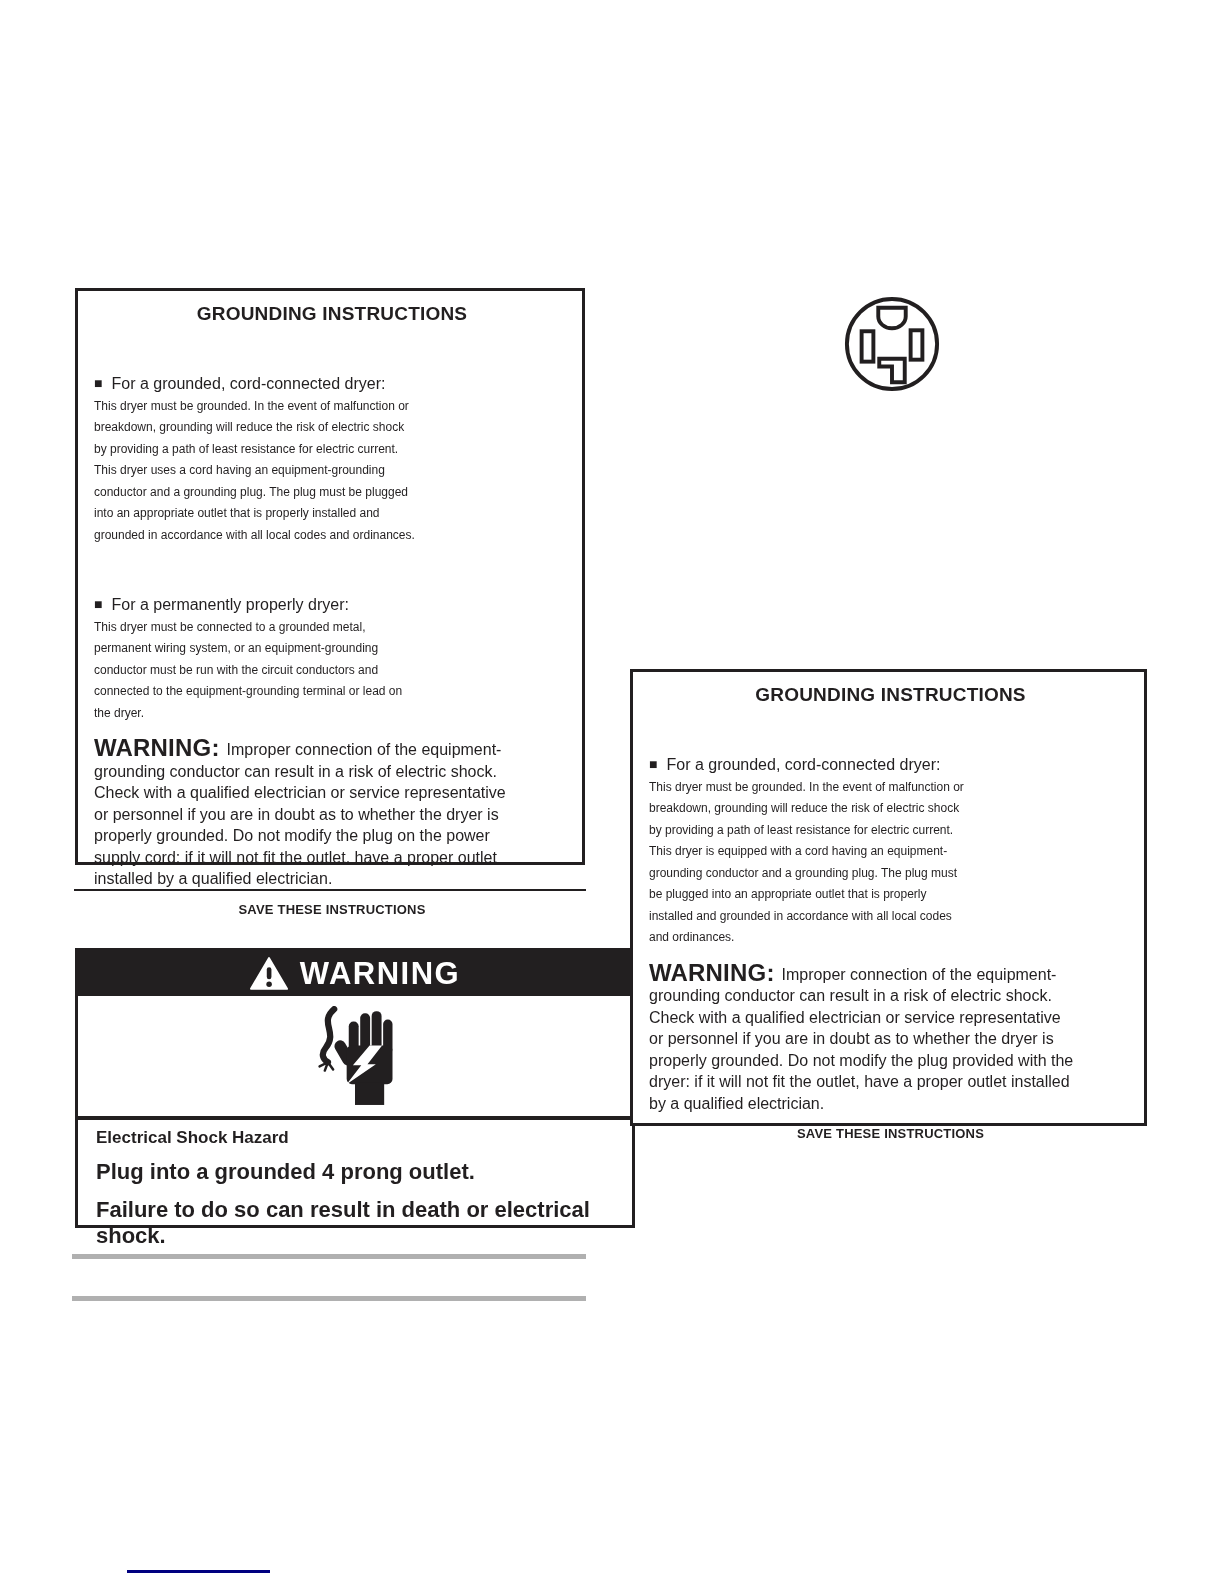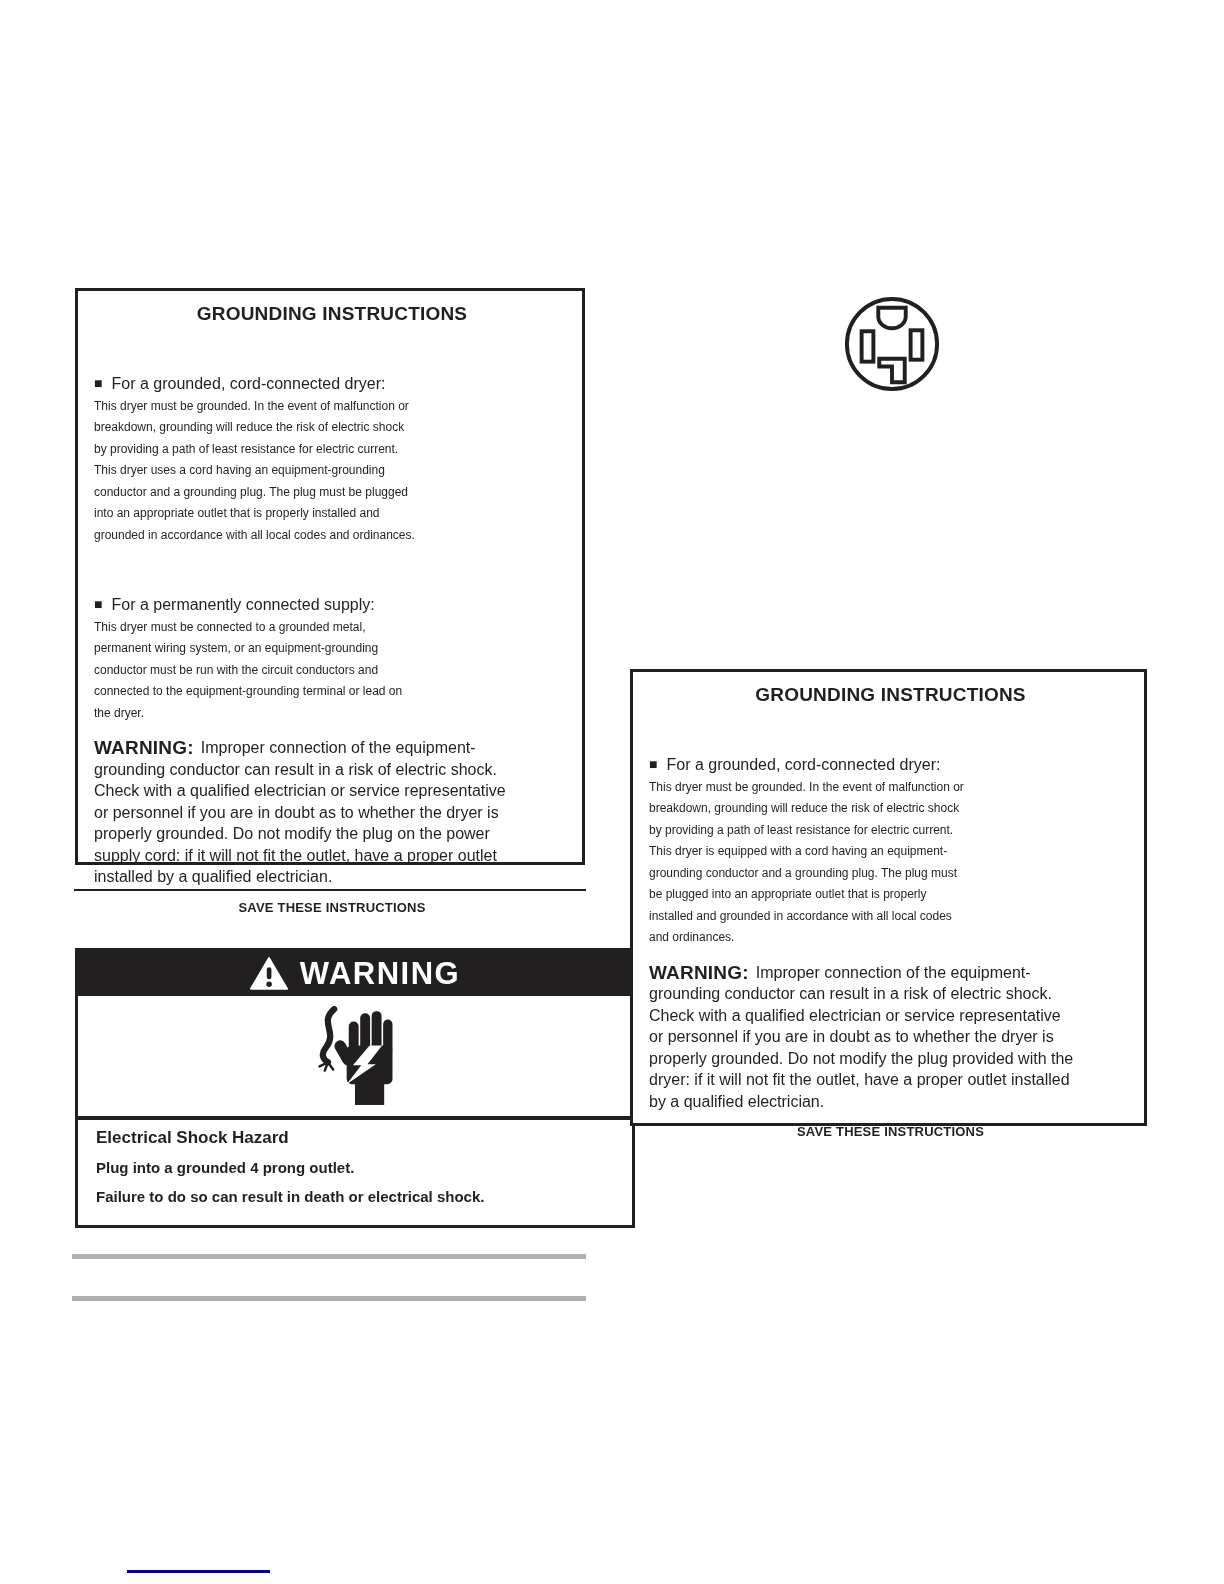"For a permanently connected supply:" span { text: connected supply -> properly dryer }
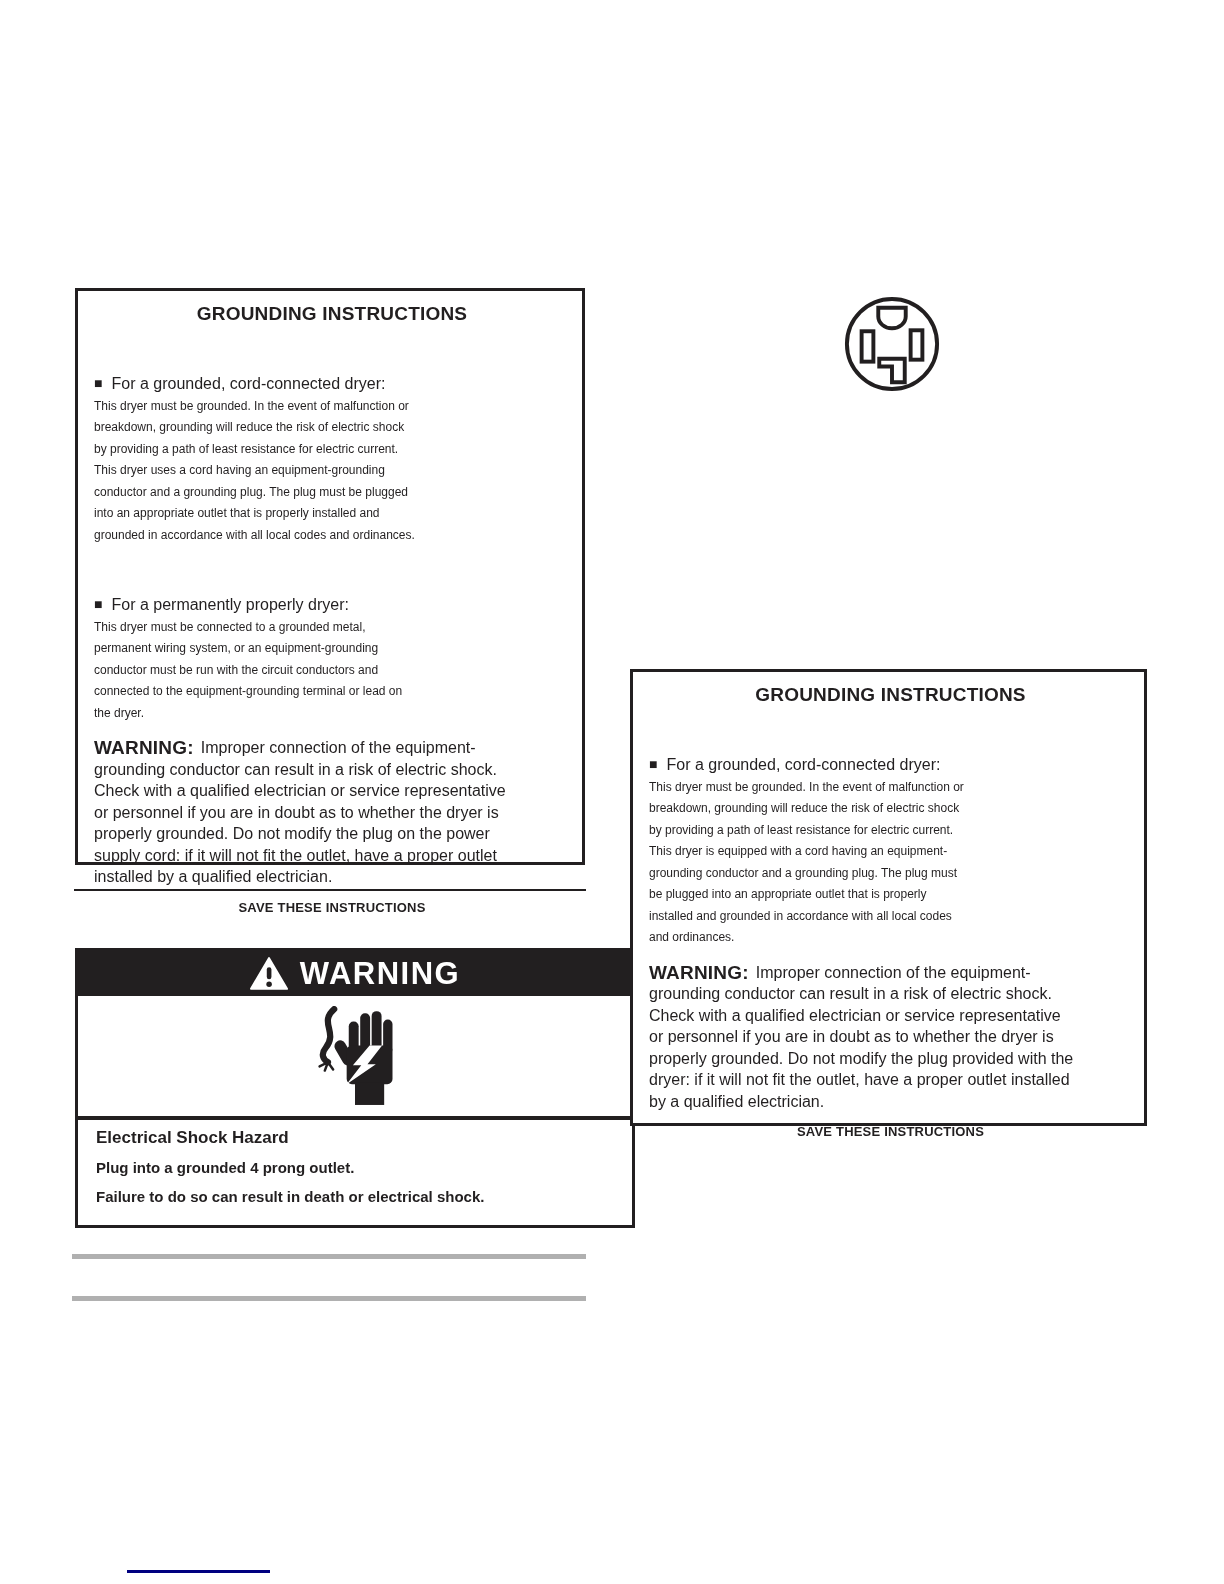"WARNING:" .warning-label { font-size: 19px -> 24px }
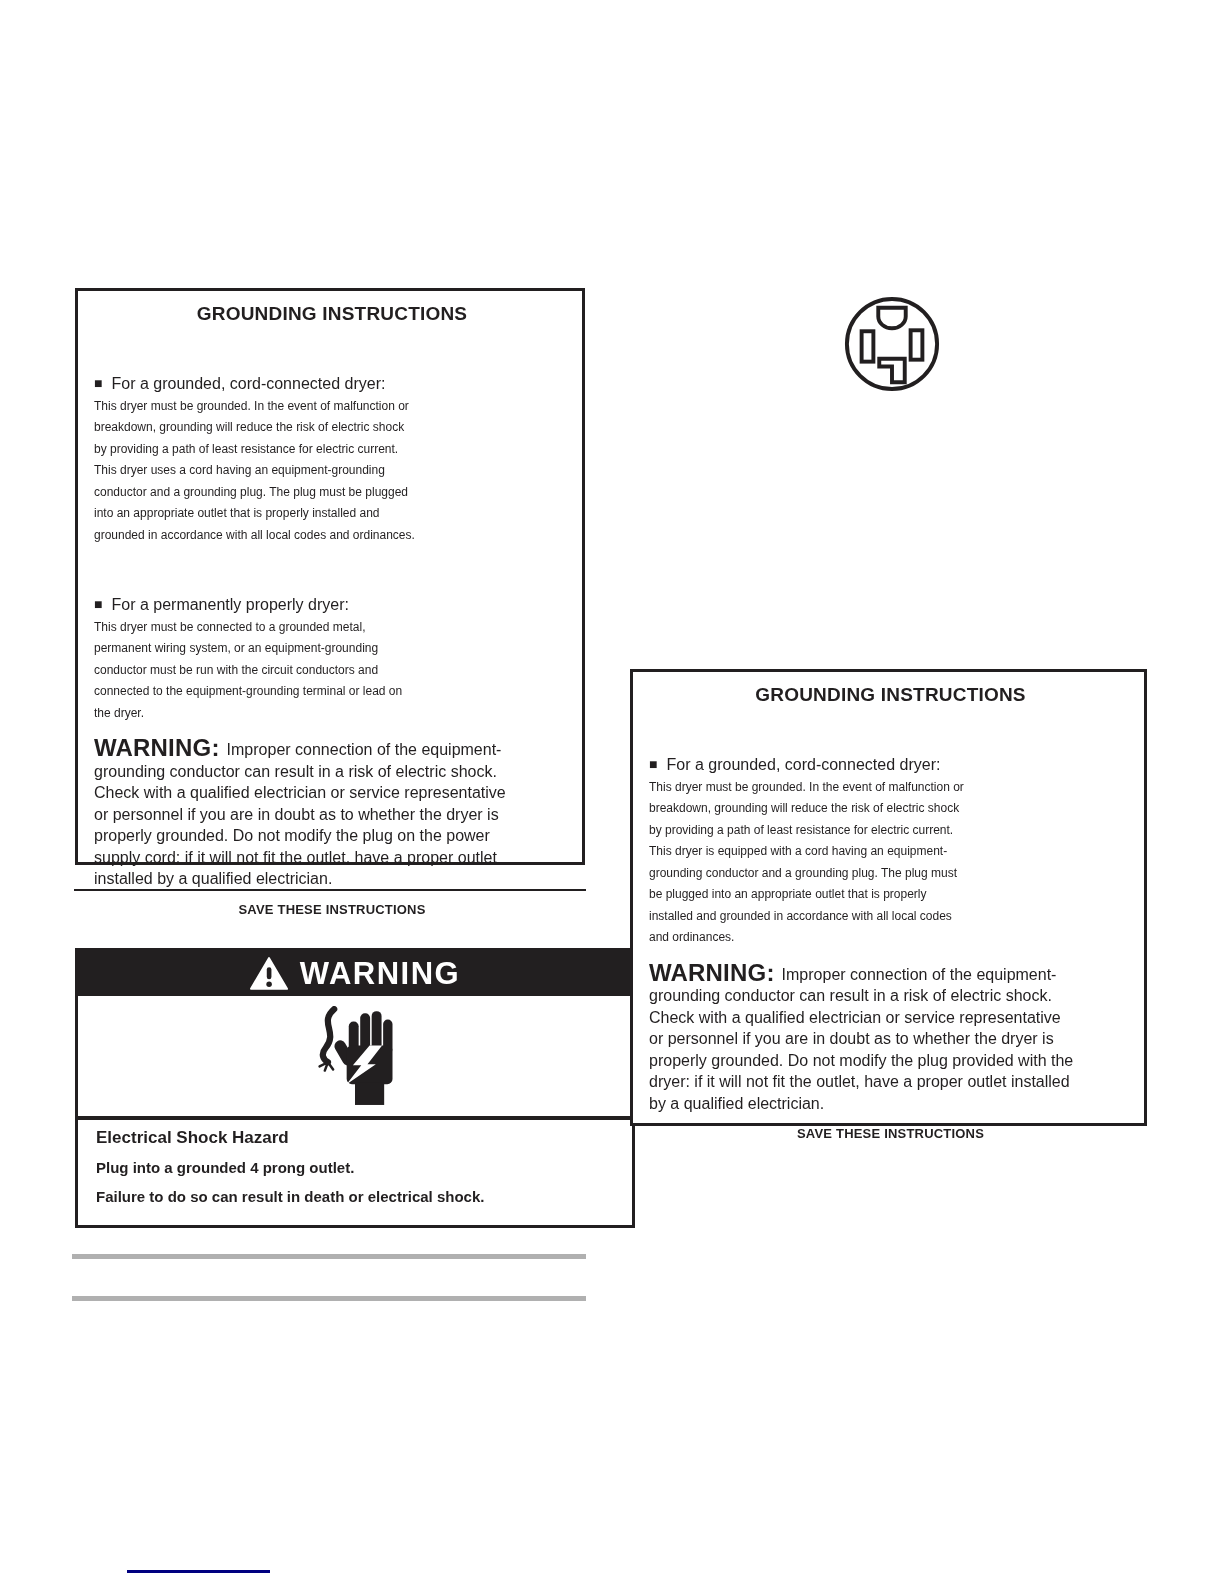"Plug into a grounded 4" .hazard-line { font-size: 15px -> 22px }
